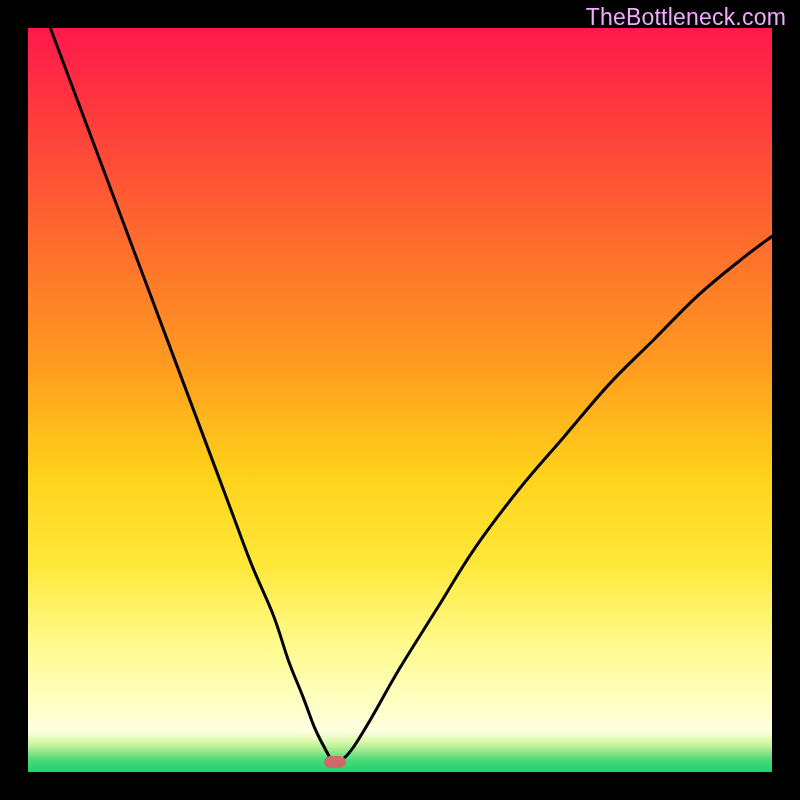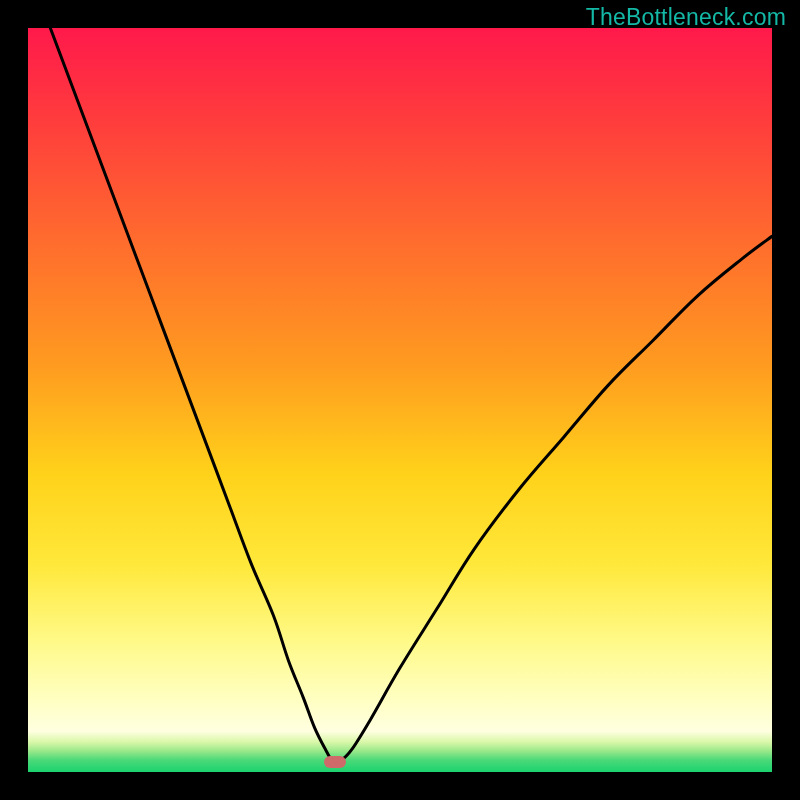"TheBottleneck.com" .watermark { color: #14b8a6 -> #f0abfc }
